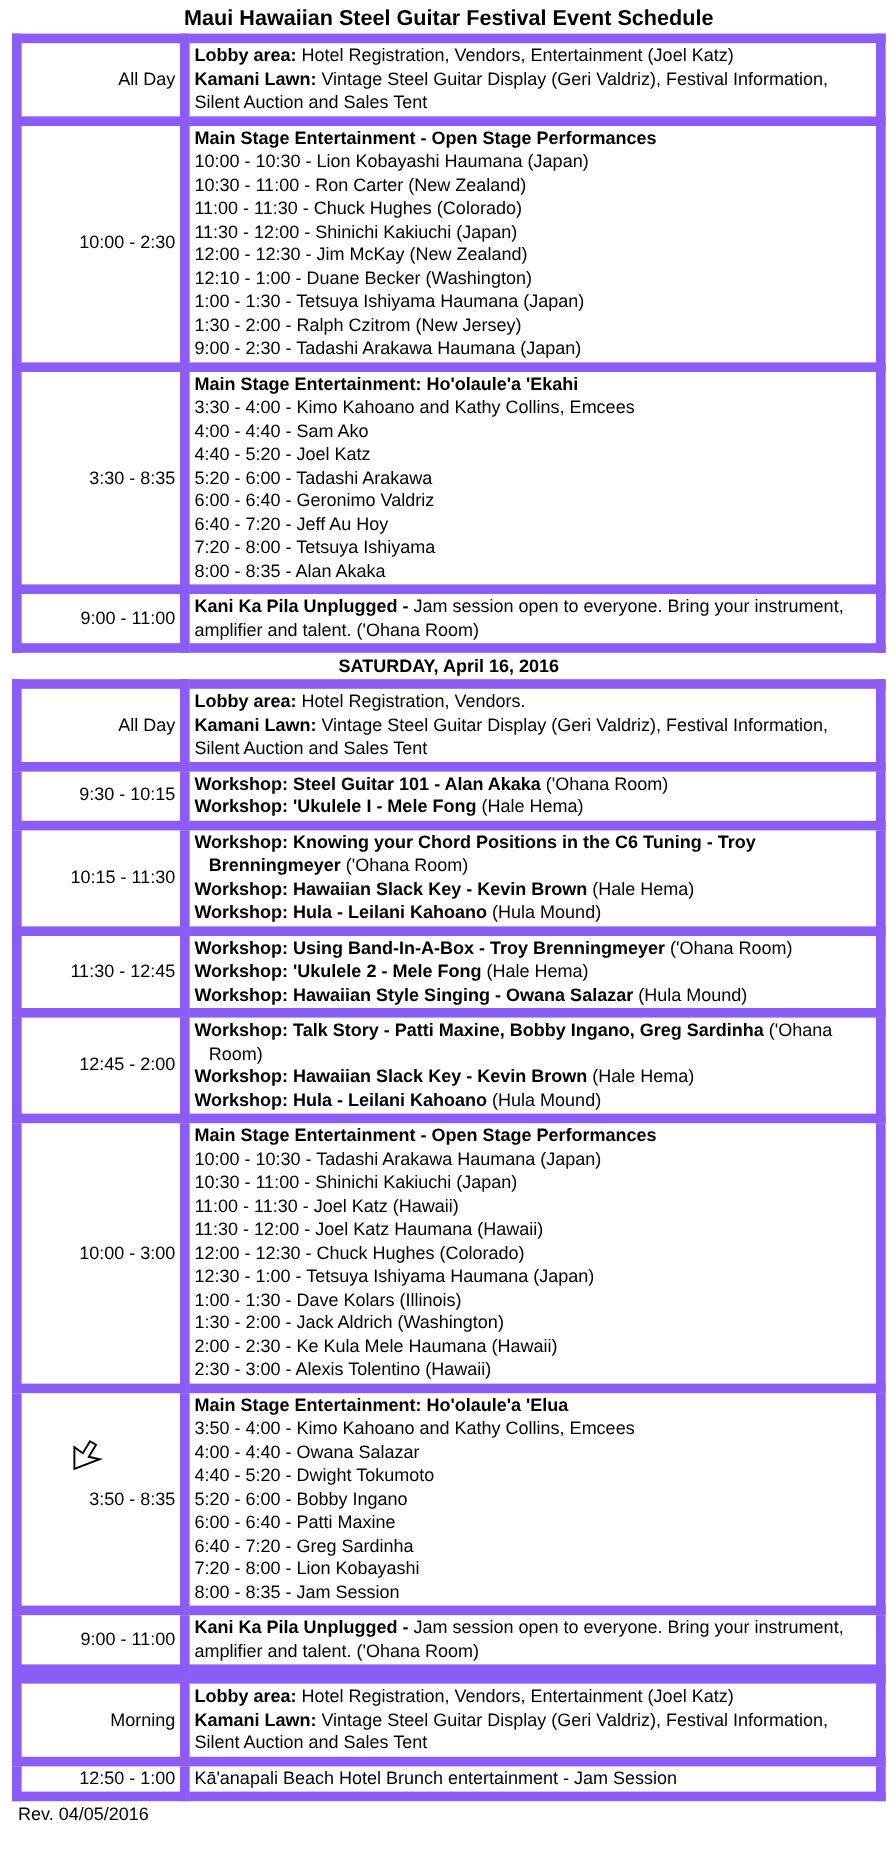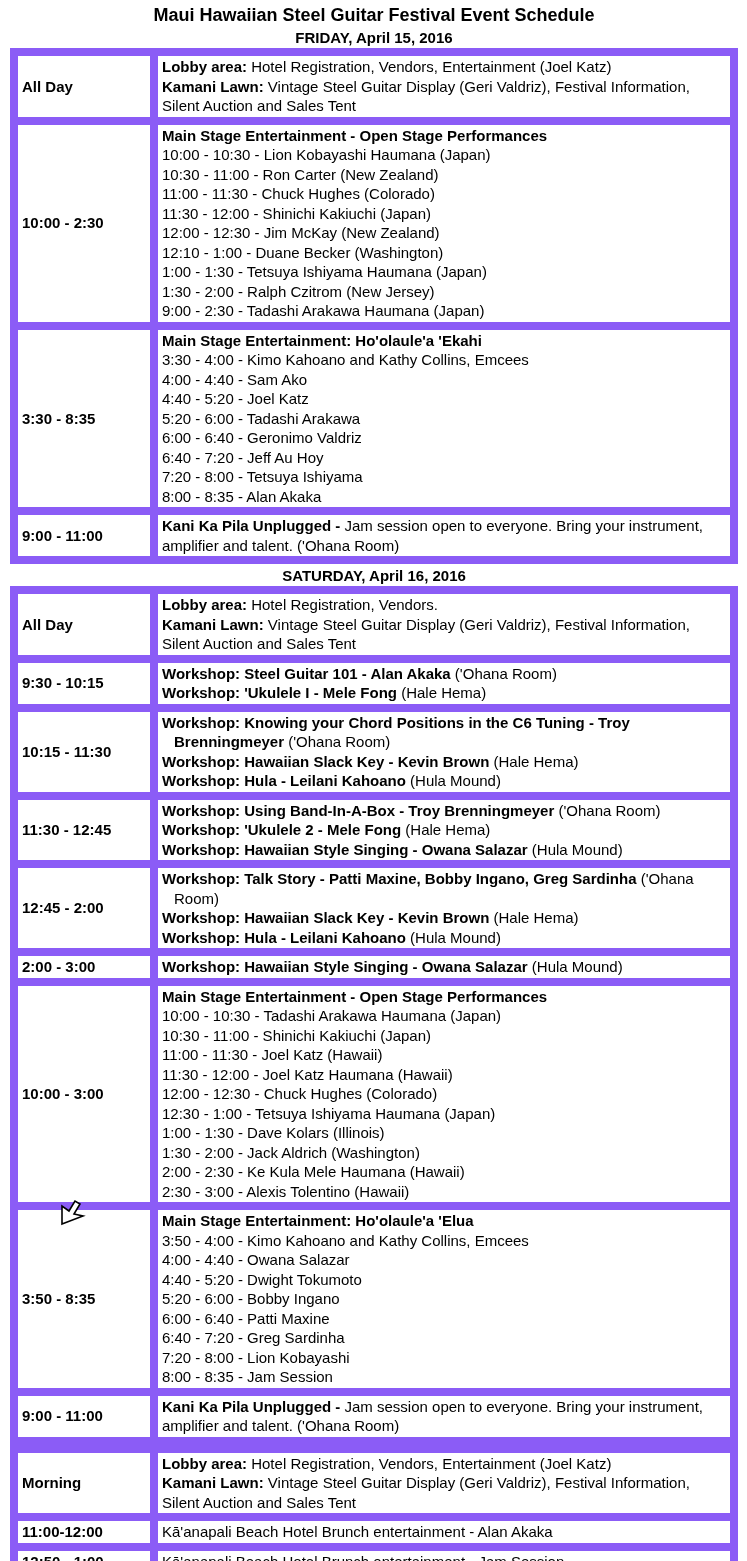"FRIDAY, April 15, 2016" div.day-header { html: <div>FRIDAY, April 15, 2016</div> -> none }
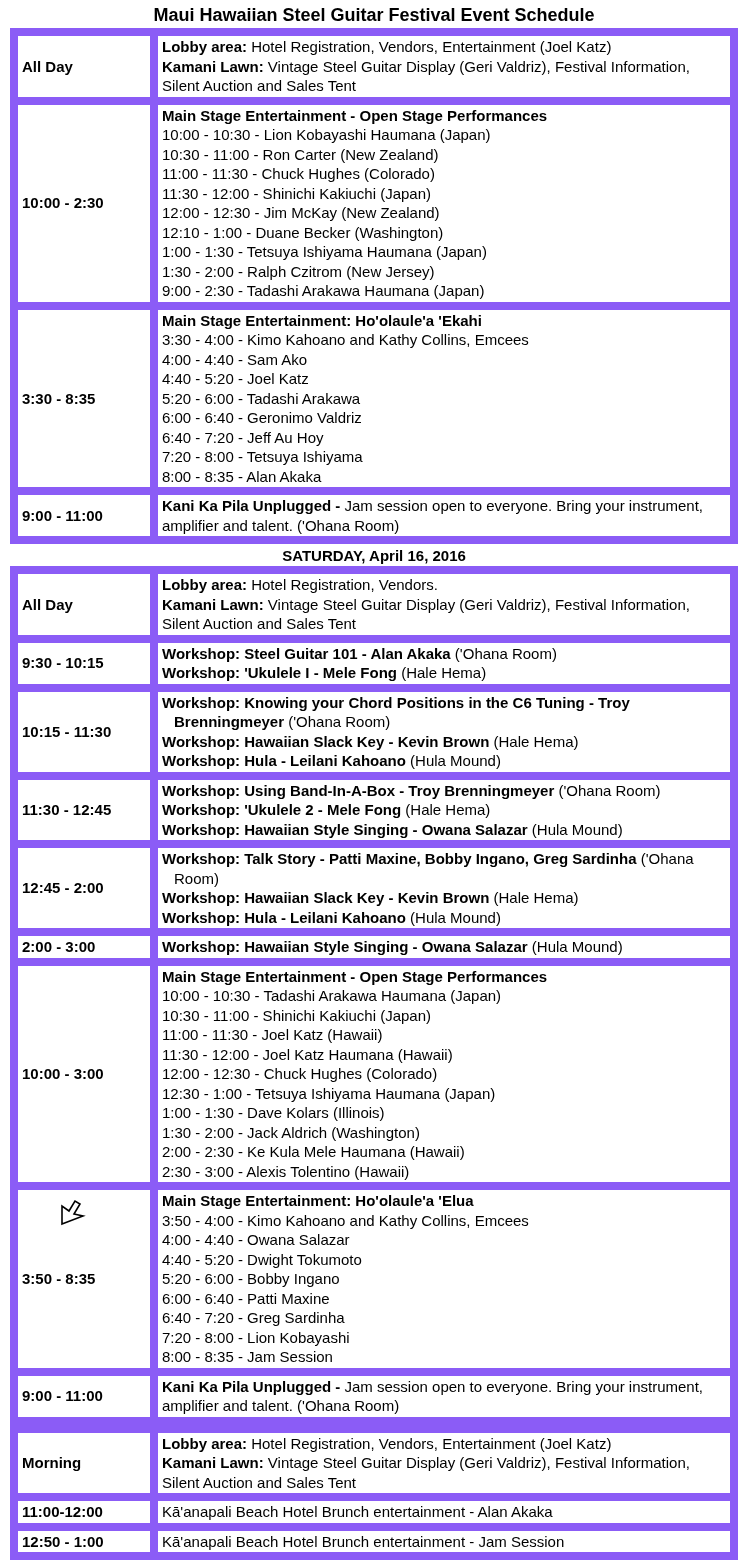"All Day" td.time-cell { font-weight: bold -> none; text-align: left -> right }
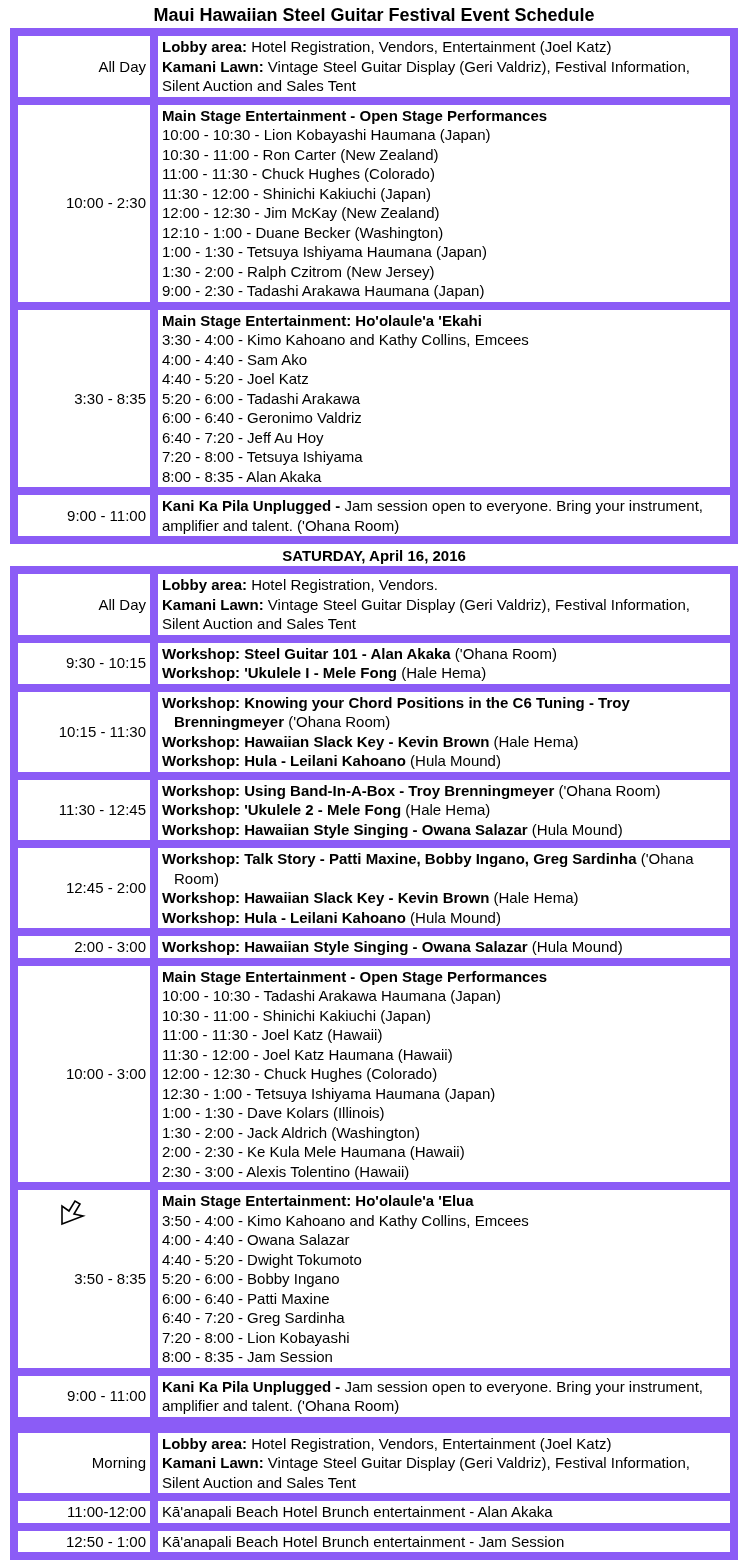"2:00 - 3:00" tr { html: <tr> <td>2:00 - 3:00</td> <td> <div><b>Workshop: Hawaiian Style Singing - Owana Salazar</b><span> (Hula Mound)</span></div> </td> </tr> -> none }
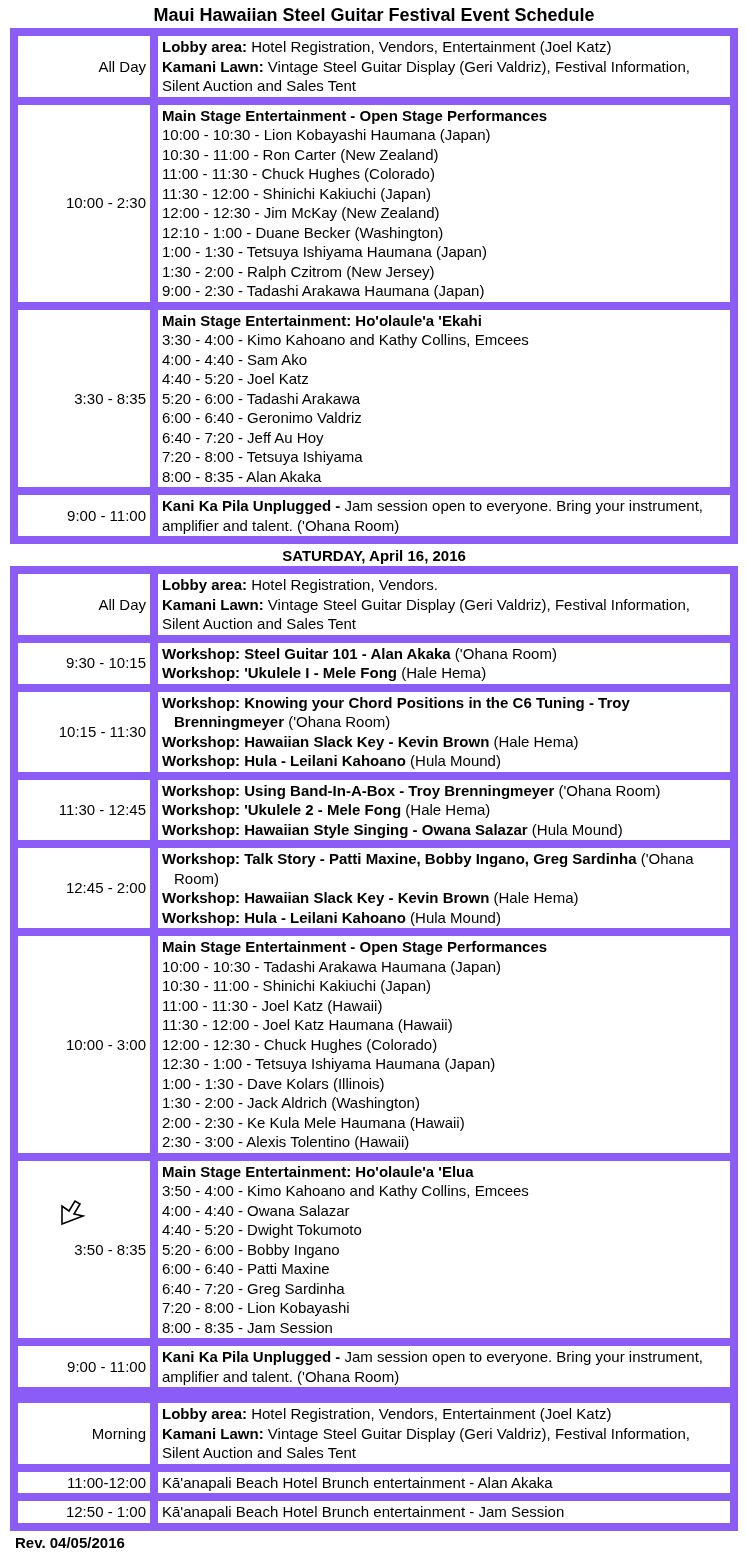"11:00-12:00" tr { html: <tr> <td>11:00-12:00</td> <td> <div><span>Kā'anapali Beach Hotel Brunch entertainment - Alan Akaka</span></div> </td> </tr> -> none }
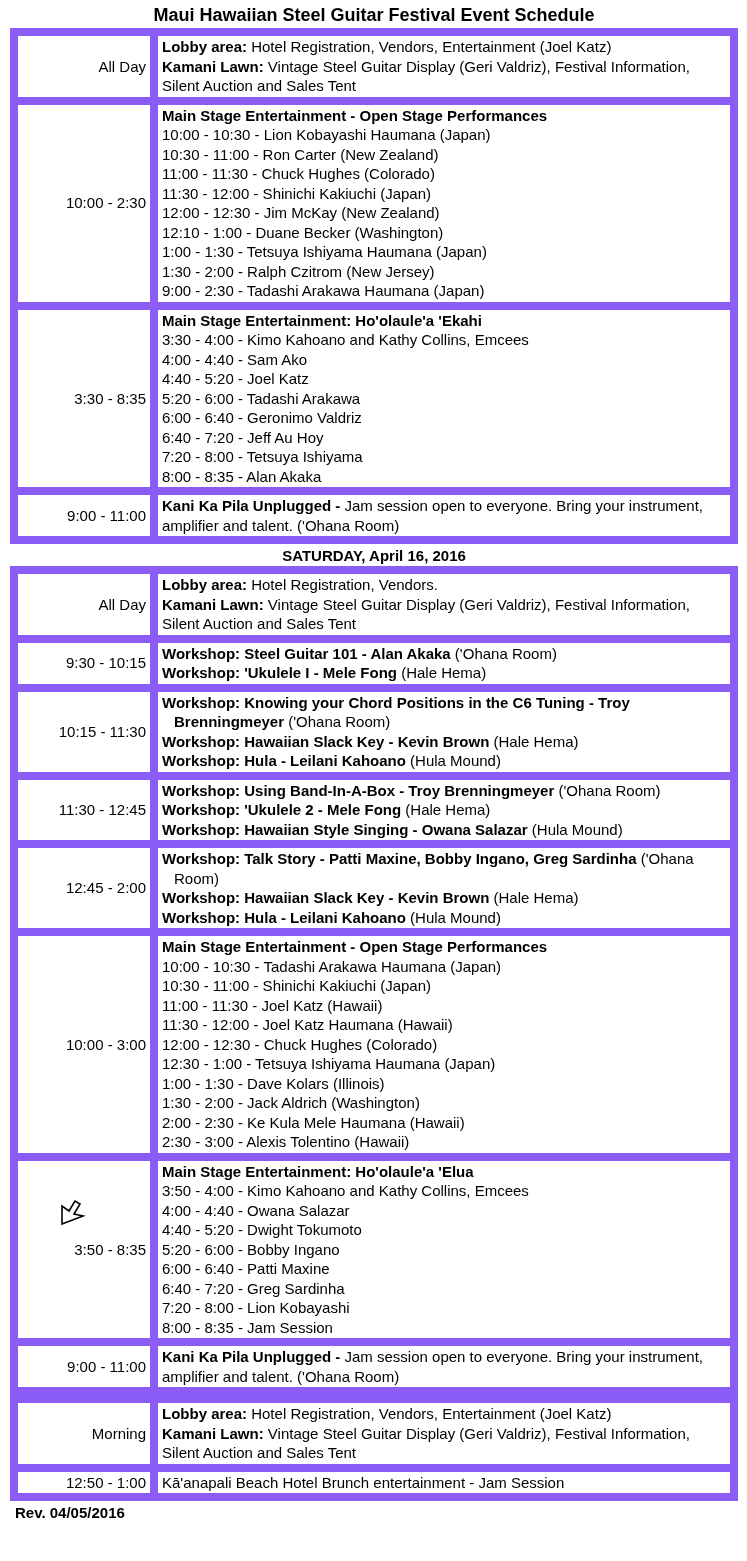"Rev. 04/05/2016" .revision-note { font-weight: 700 -> 400 }
